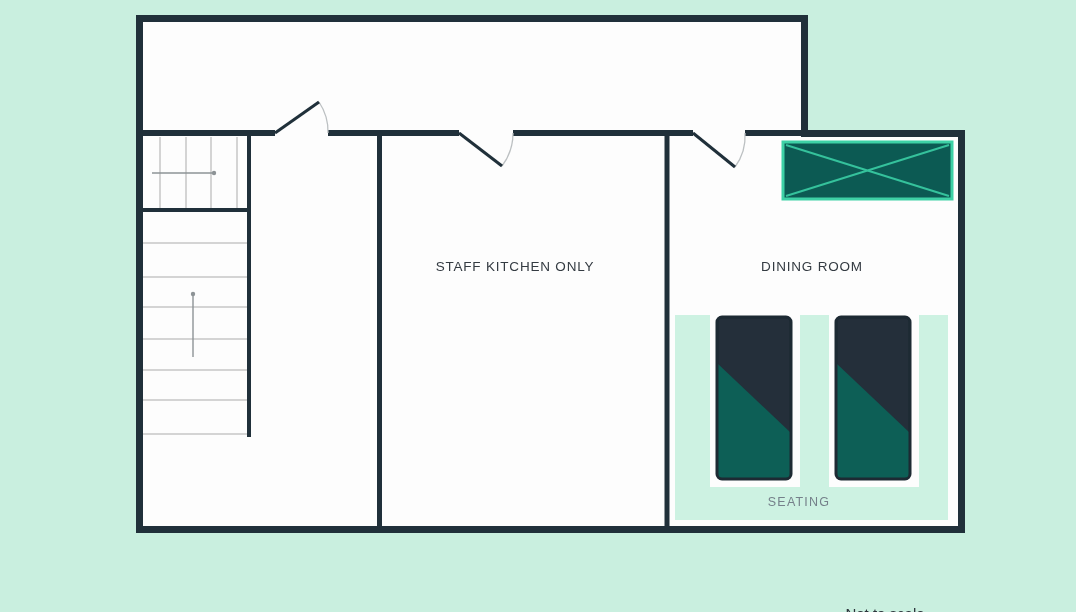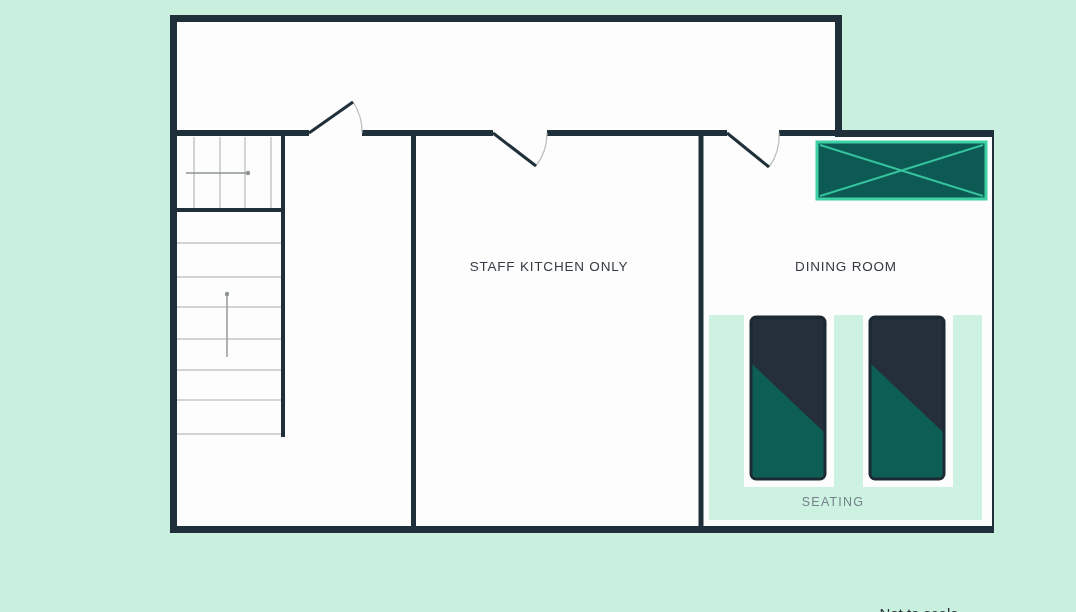"STAFF KITCHEN ONLY" .stage { margin-left: 34px -> none; width: 960px -> 1076px }
